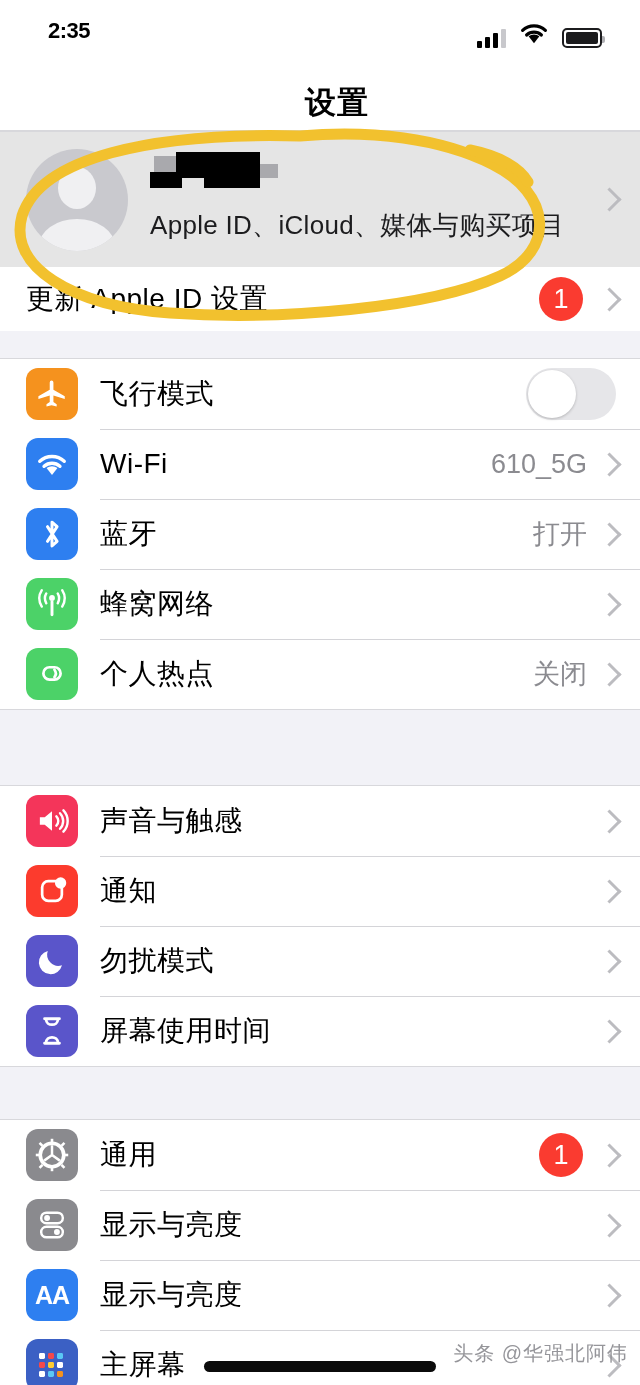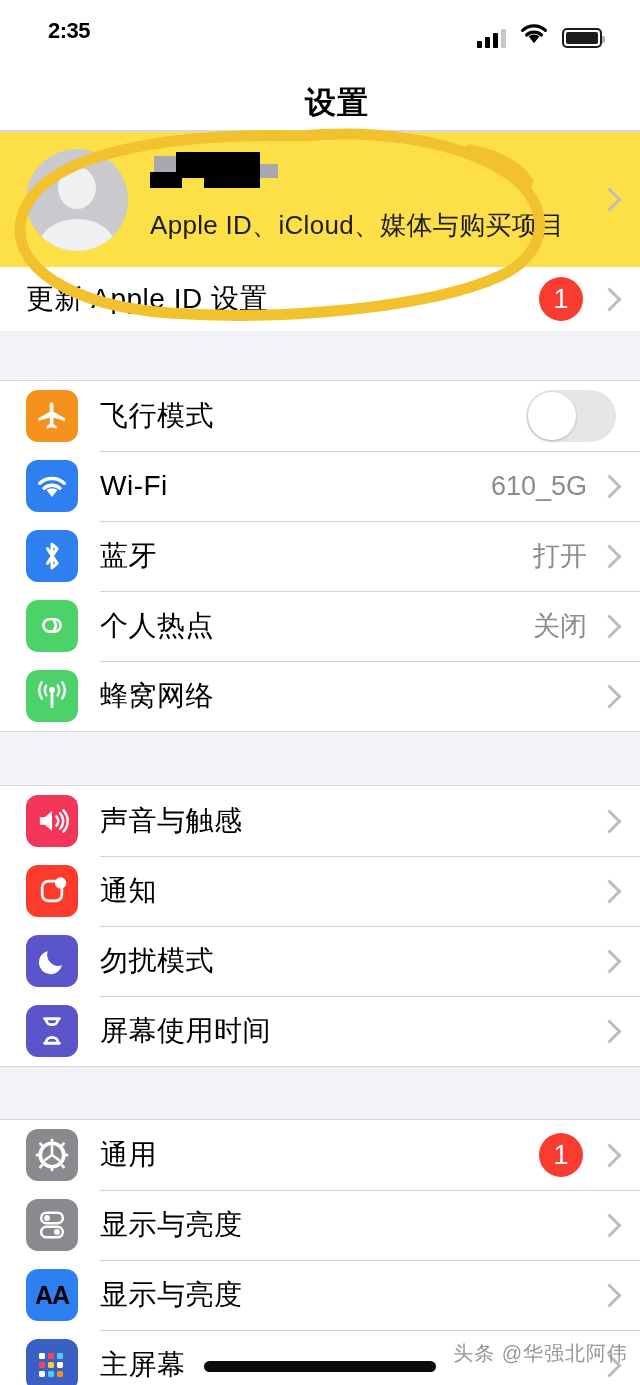"Apple ID、iCloud、媒体与购买项目" #appleid-row { background: #fde047 -> #e5e5e5 }
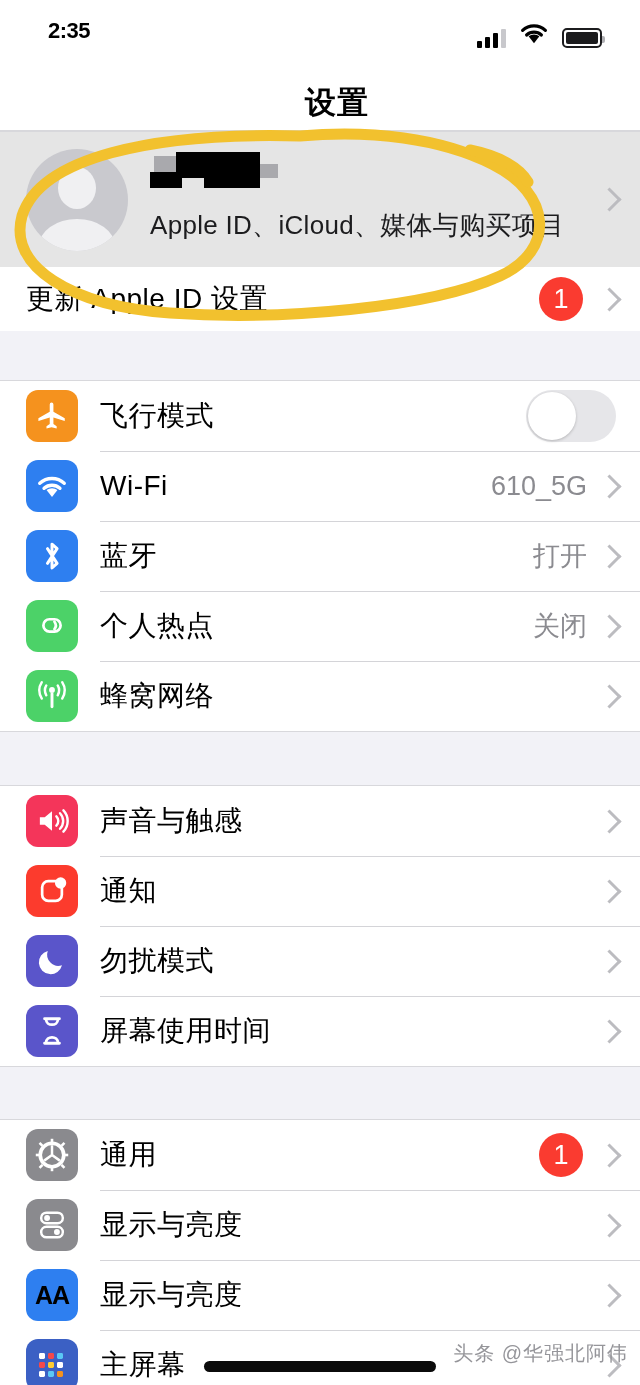"飞行模式" #net-group { top: 380px -> 358px }
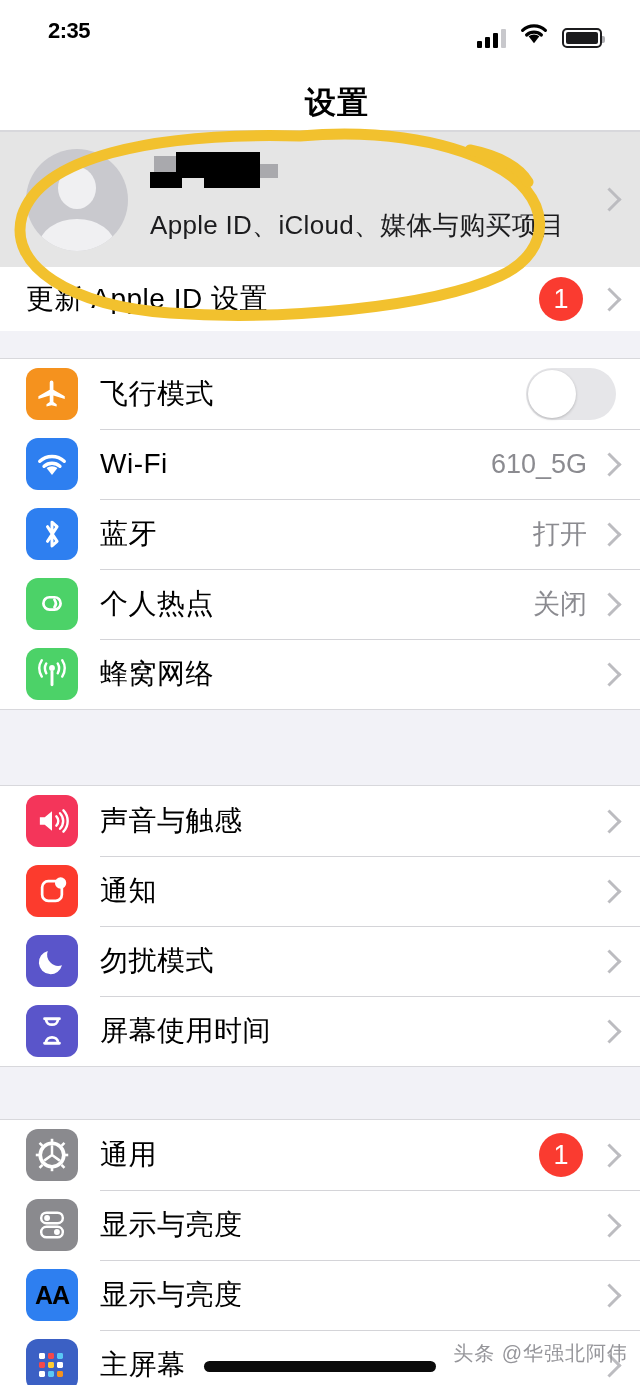"个人热点" div.row { order: before "蜂窝网络" -> after "蜂窝网络" }
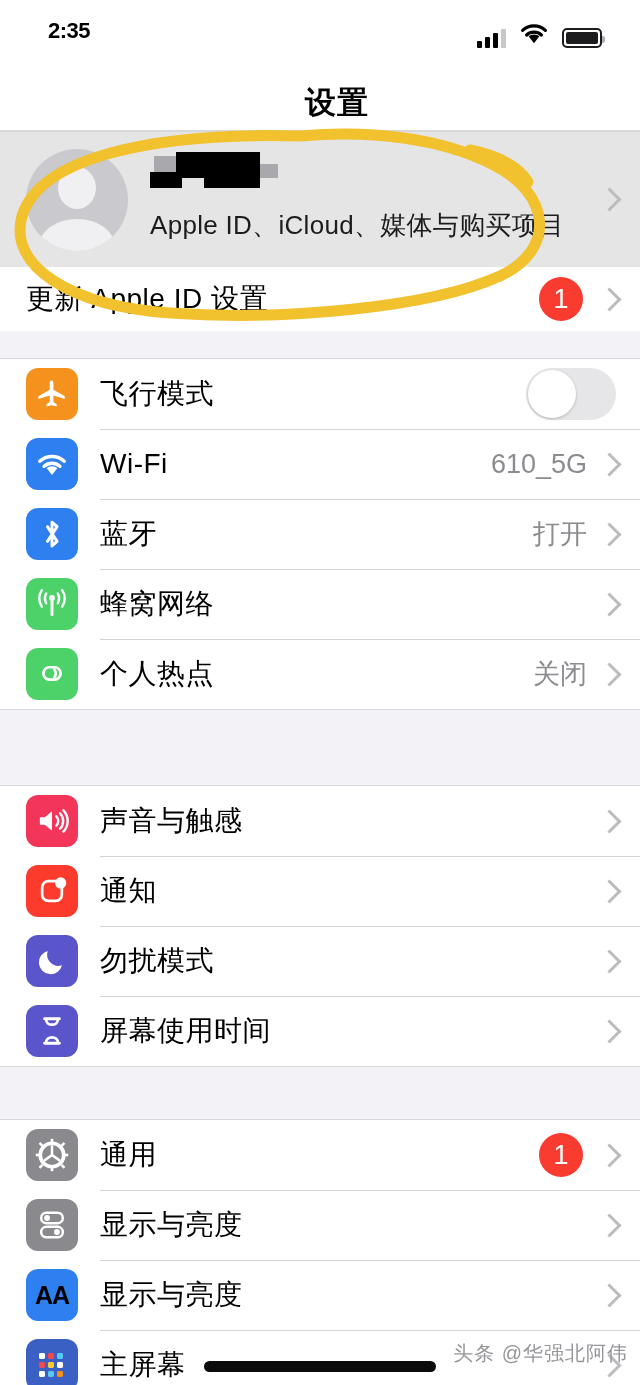"AA" span.ic { color: #000000 -> #ffffff }
